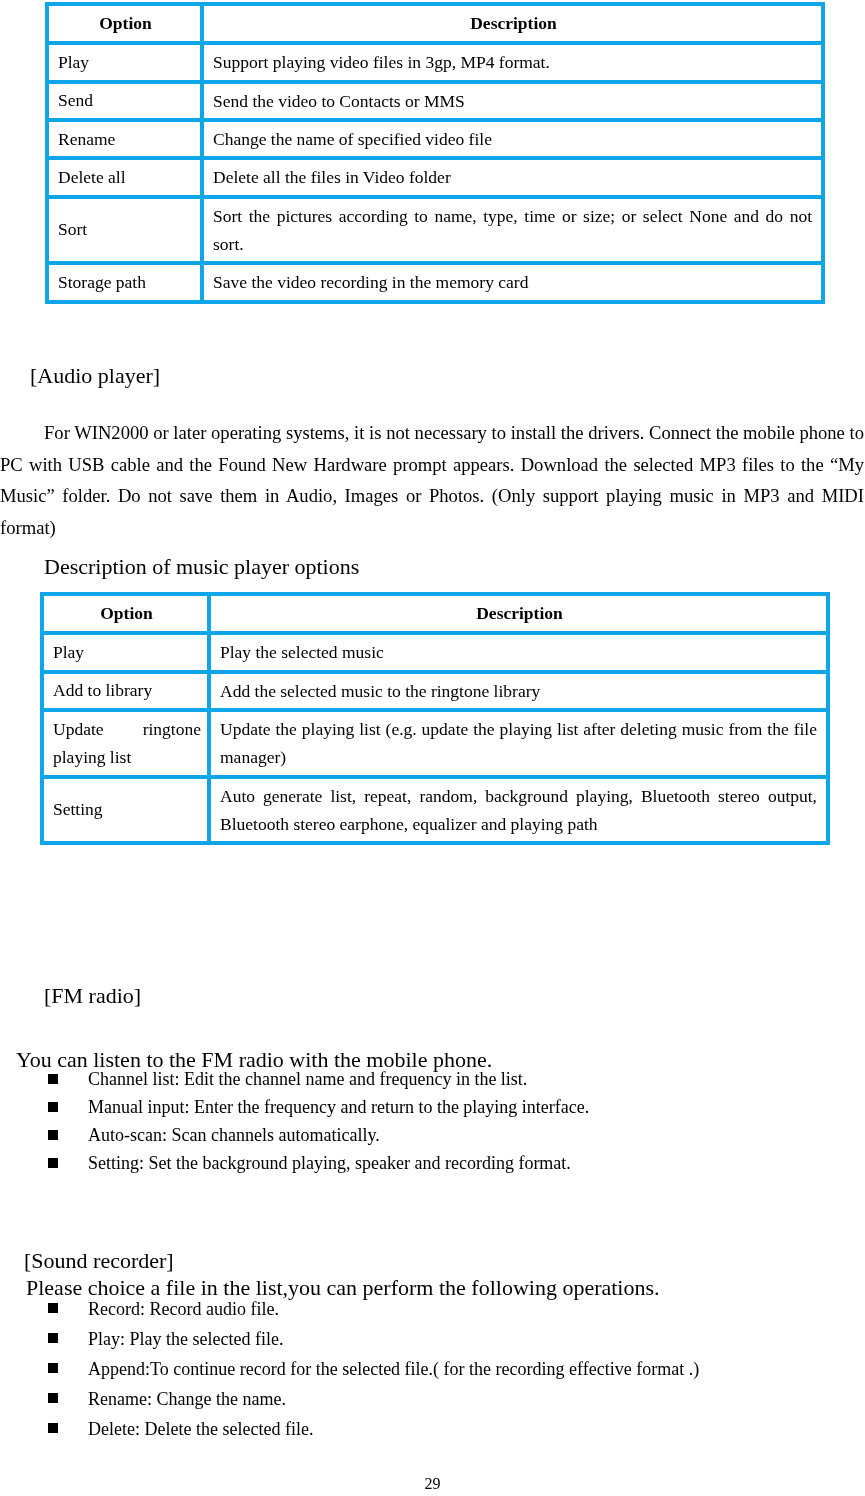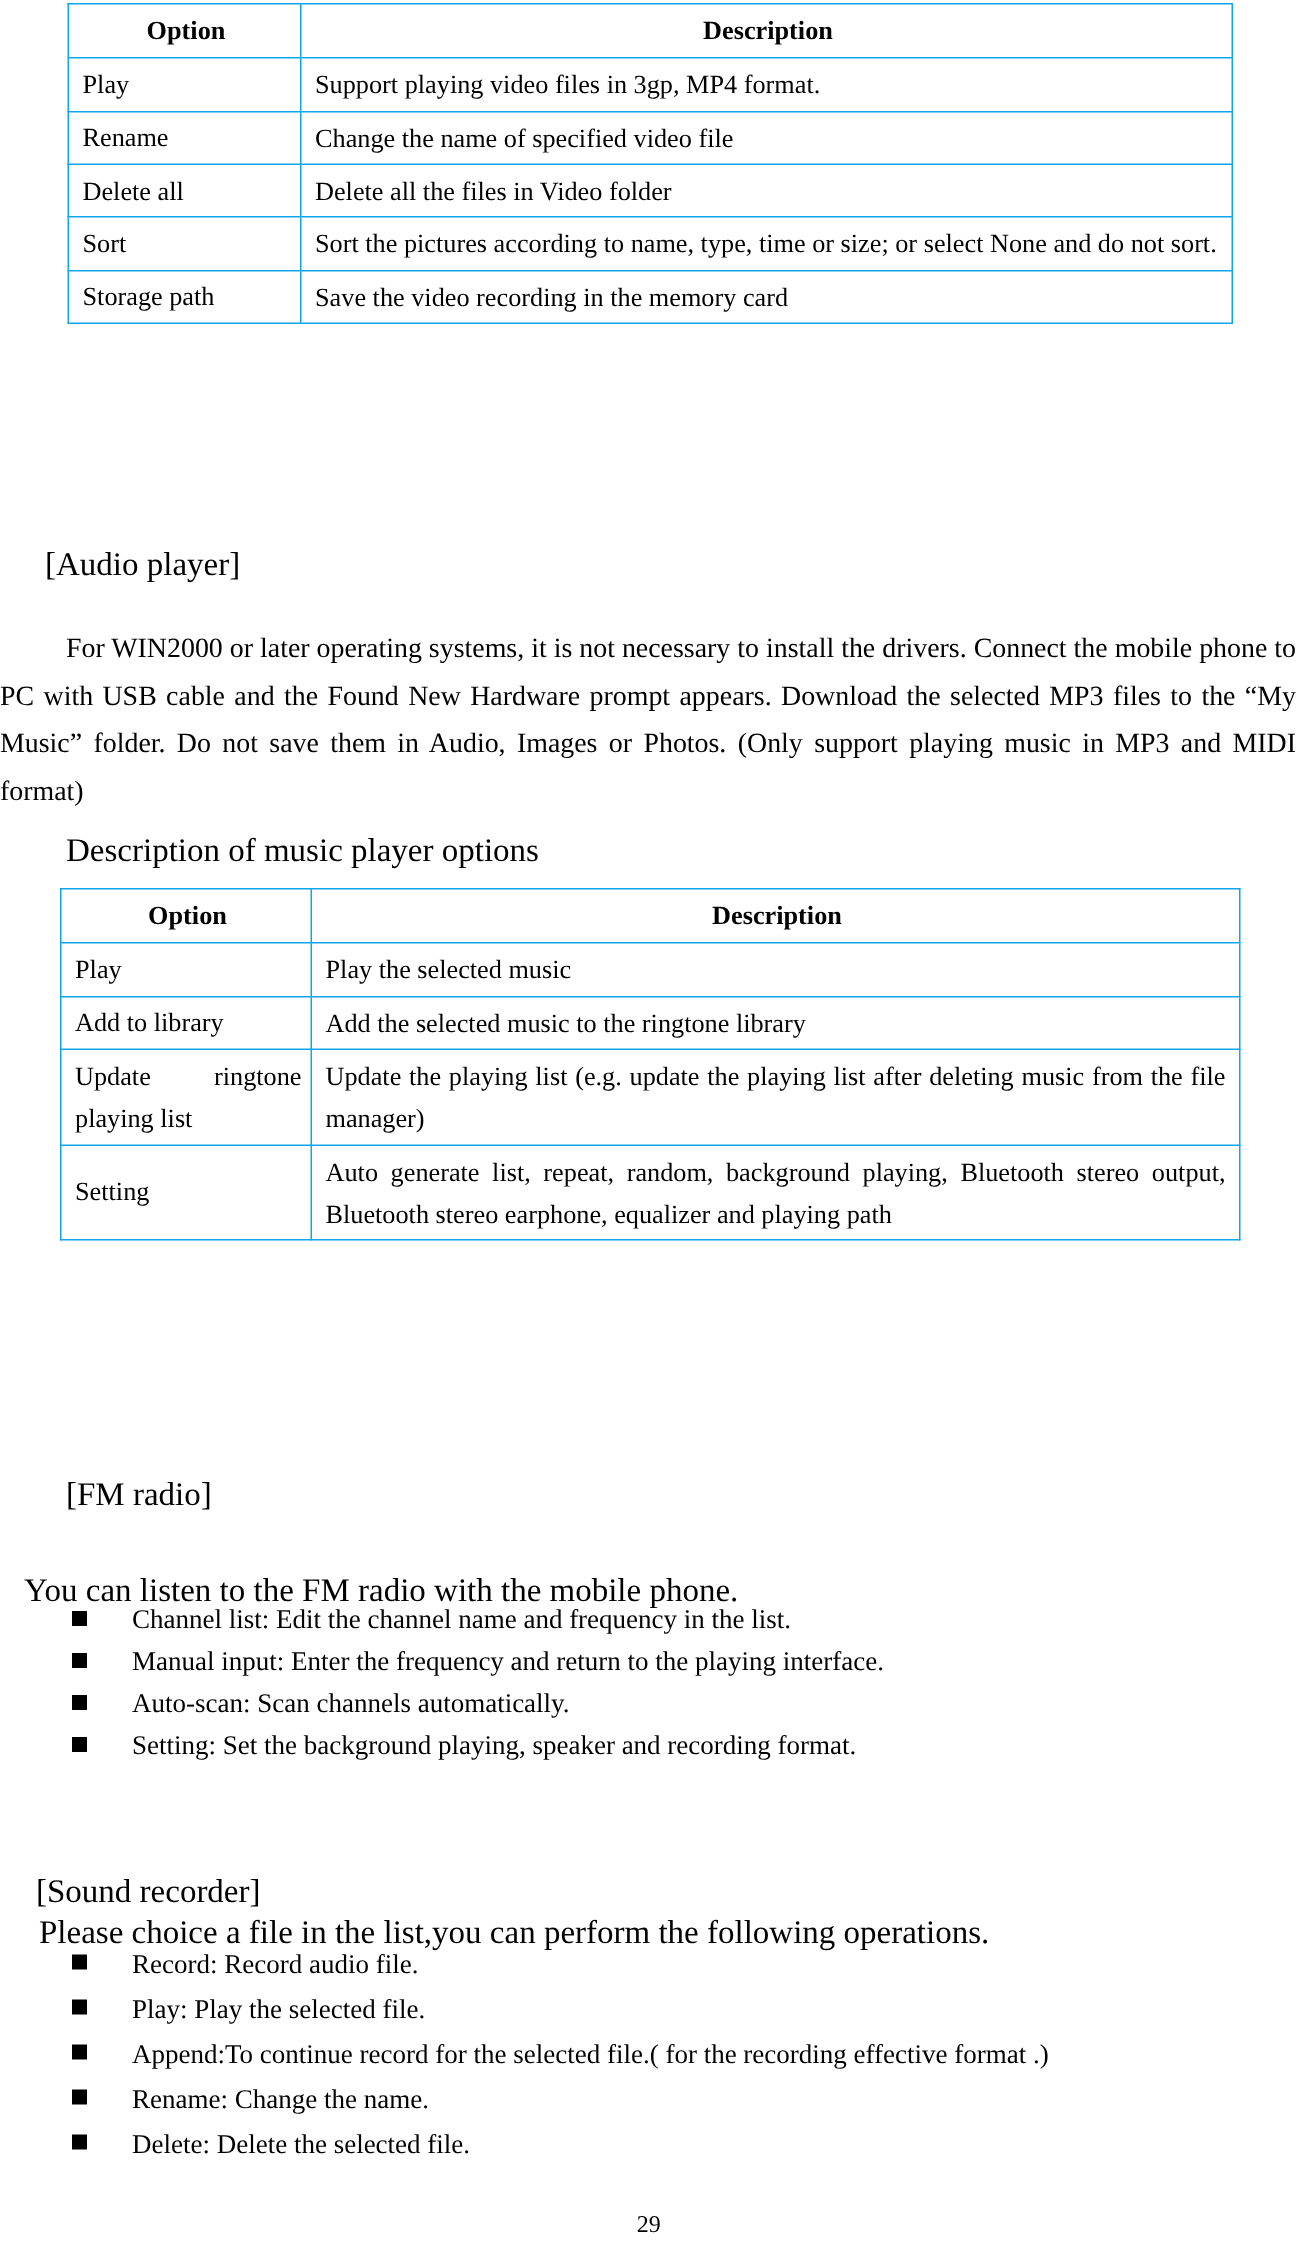"Option" table.opt-table td, table.opt-table th { border: 1px solid #0ea5e9 -> 4px solid #0ea5e9 }
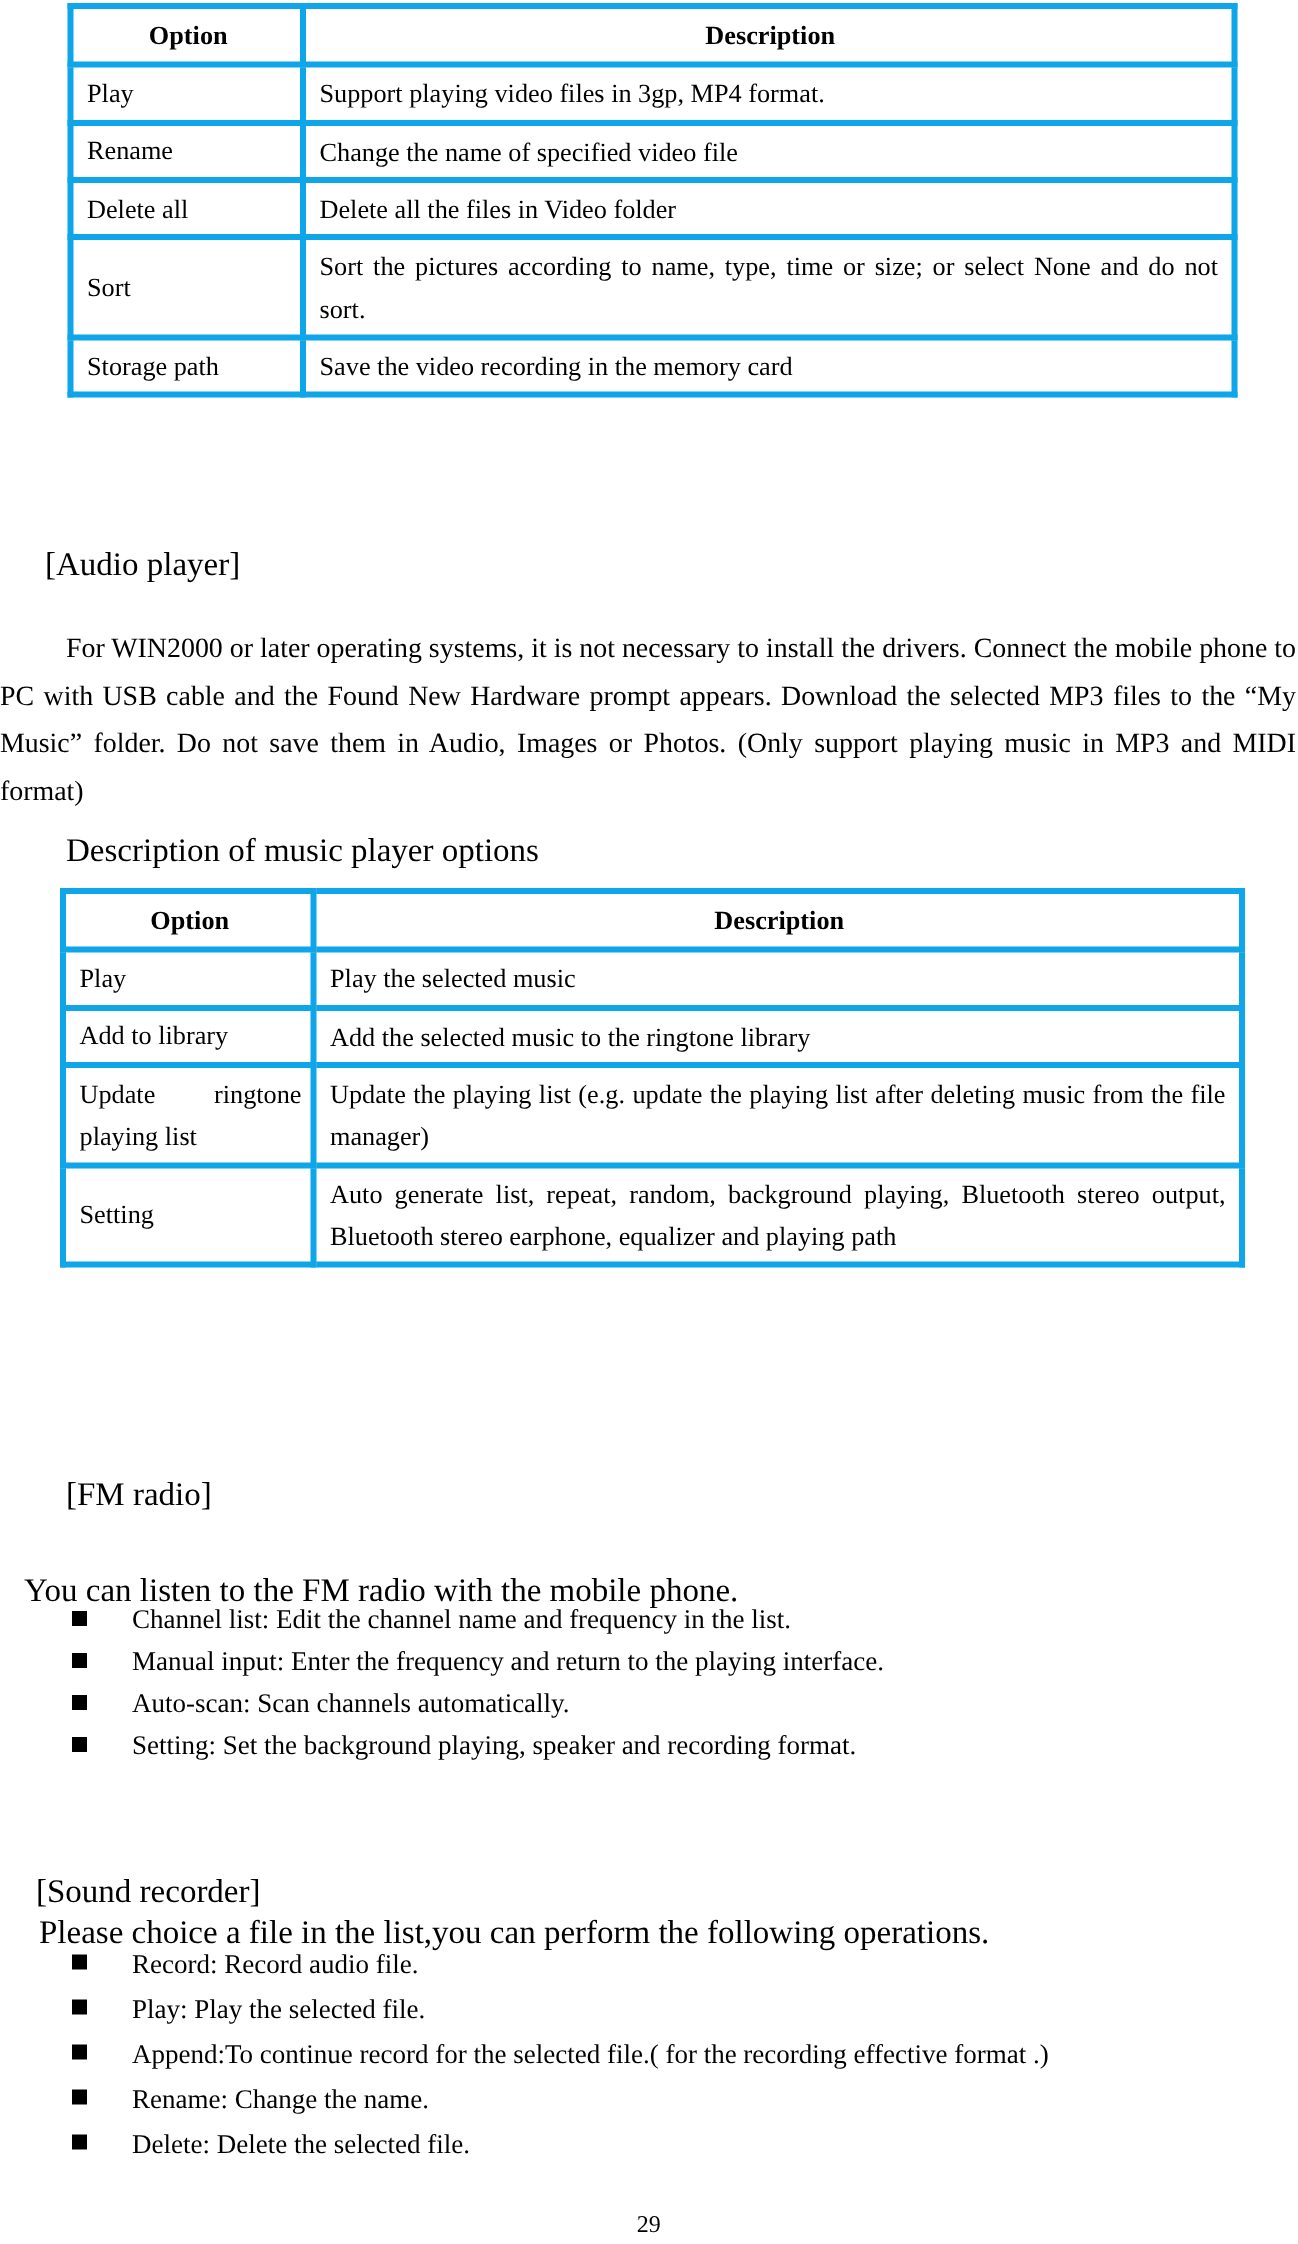"Send" tr { html: none -> <tr> <td>Send</td> <td>Send the video to Contacts or MMS</td> </tr> }
